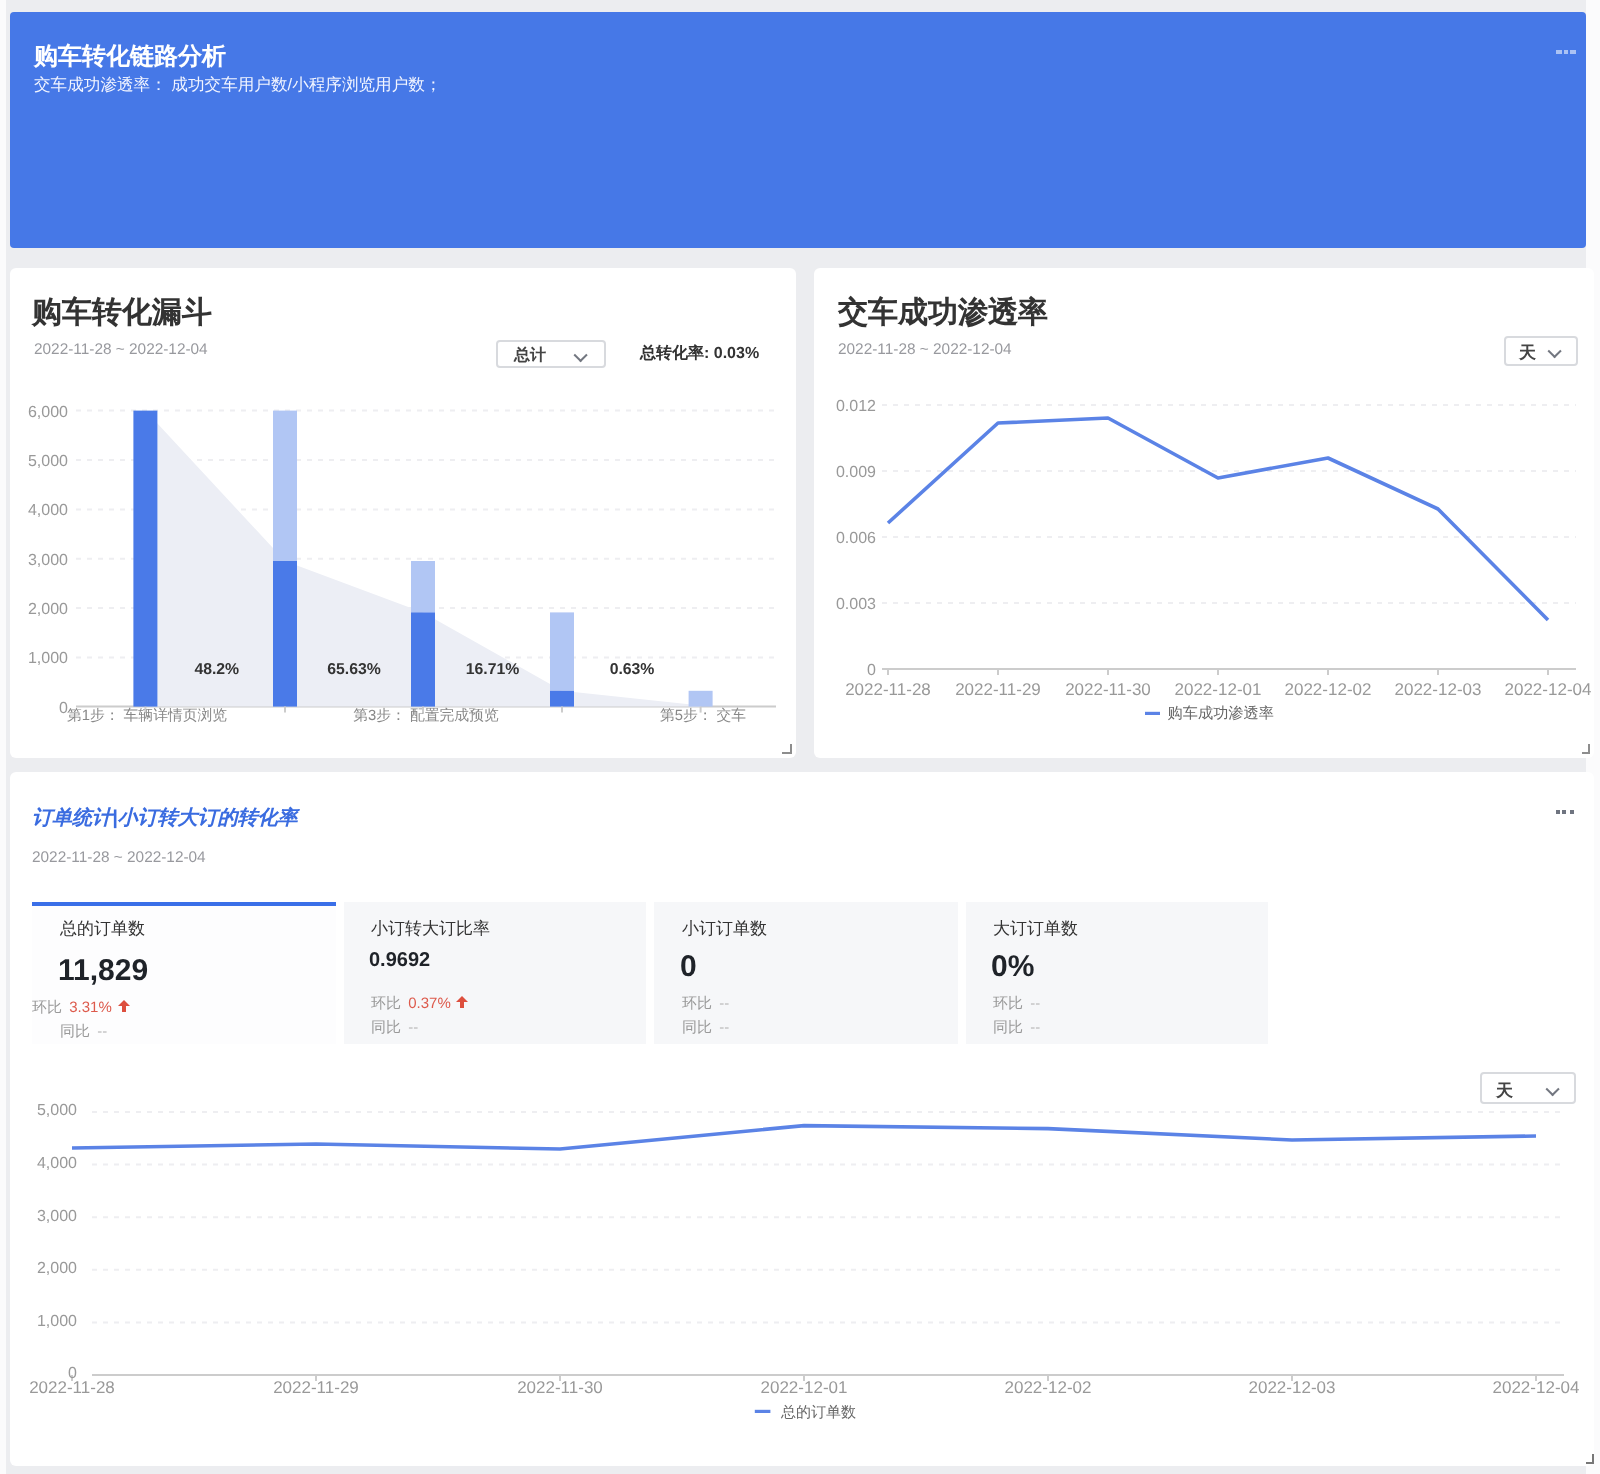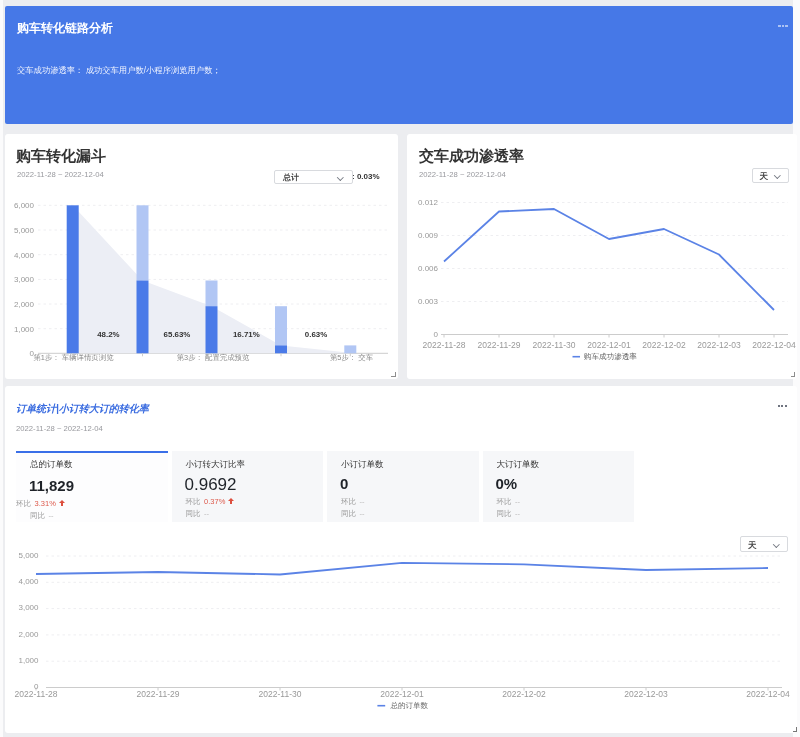"交车成功渗透率： 成功交车用户数/小程序浏览用户数；" div.abs { margin-top: 28px -> none }
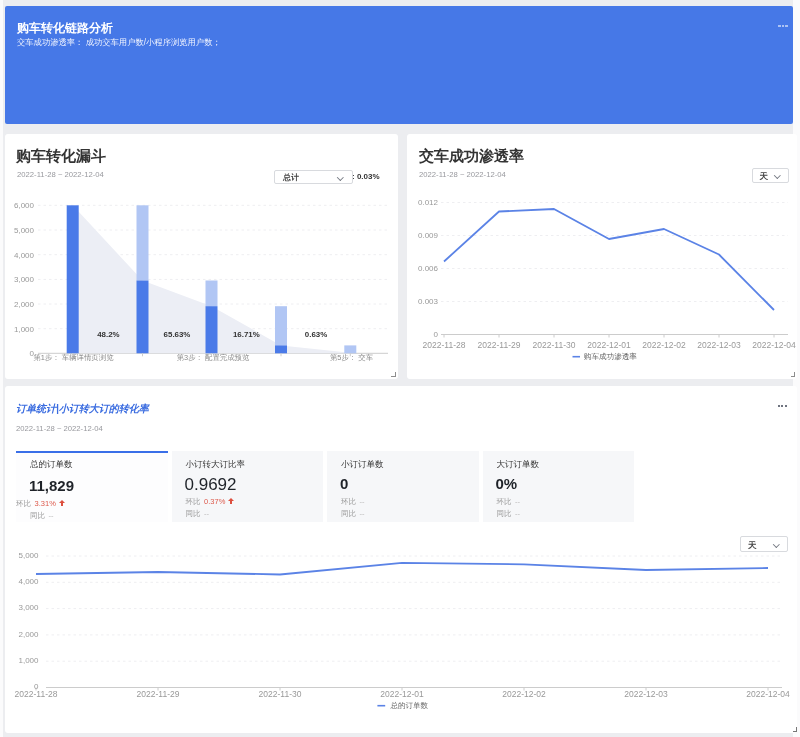"总计" div.dd { left: 269px -> 243px; width: 79px -> 55px }
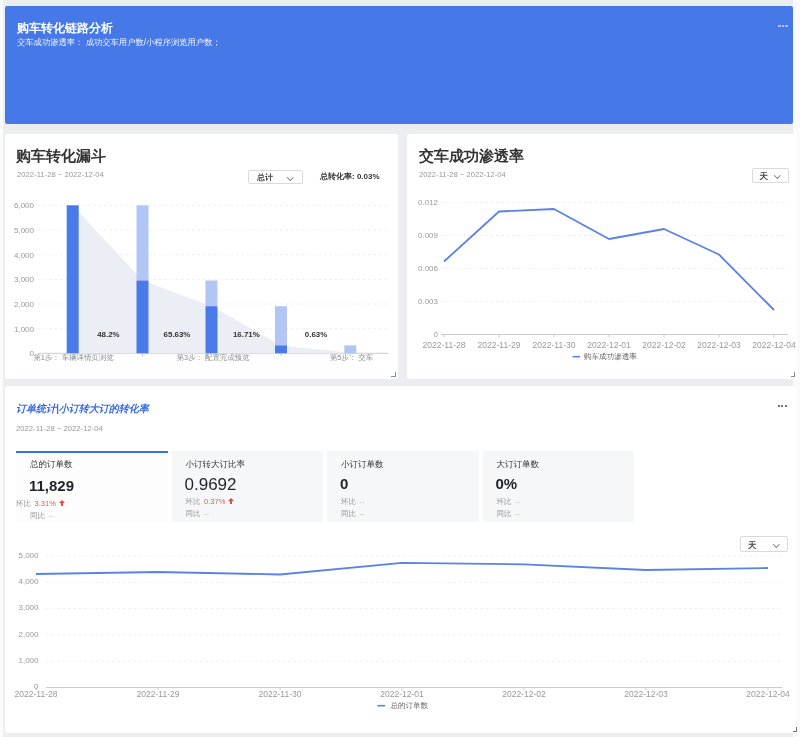"0.9692" div.abs { font-size: 17px -> 10px; font-weight: normal -> bold }
